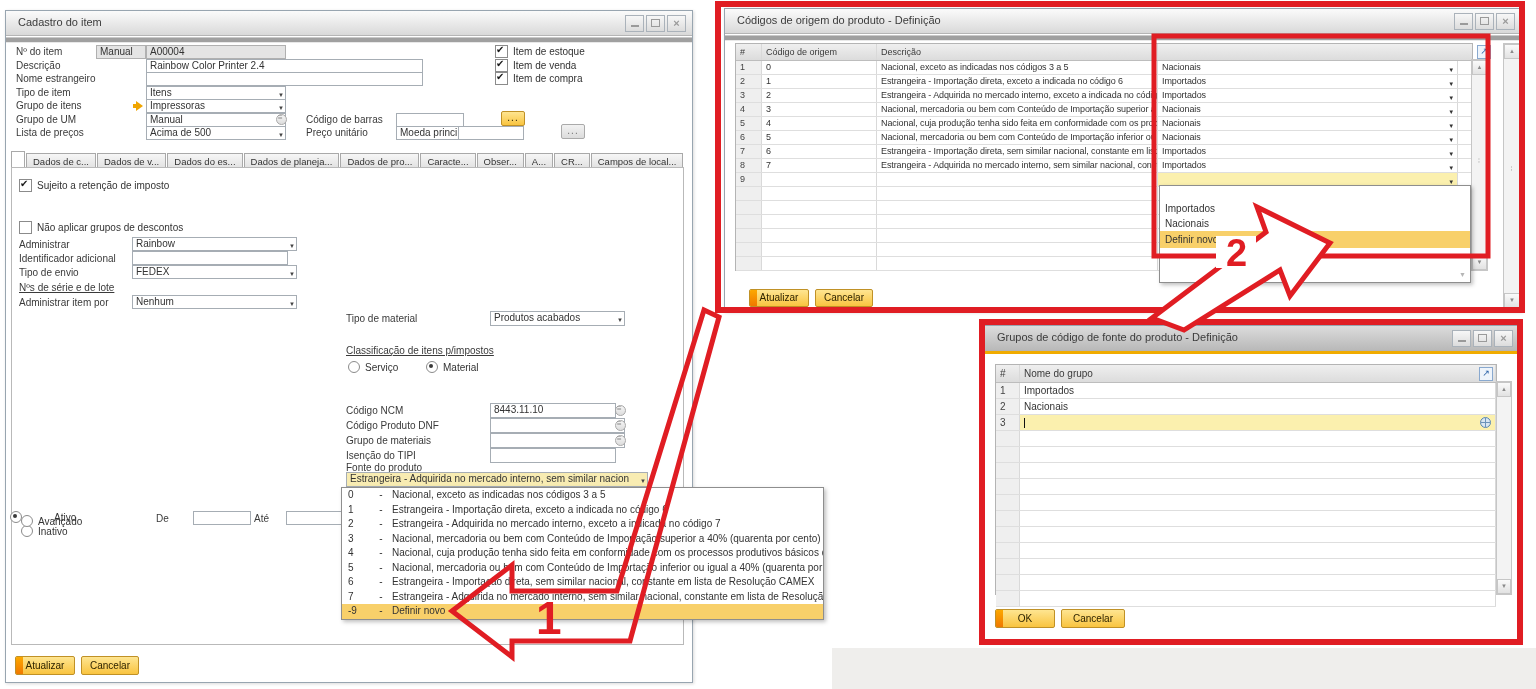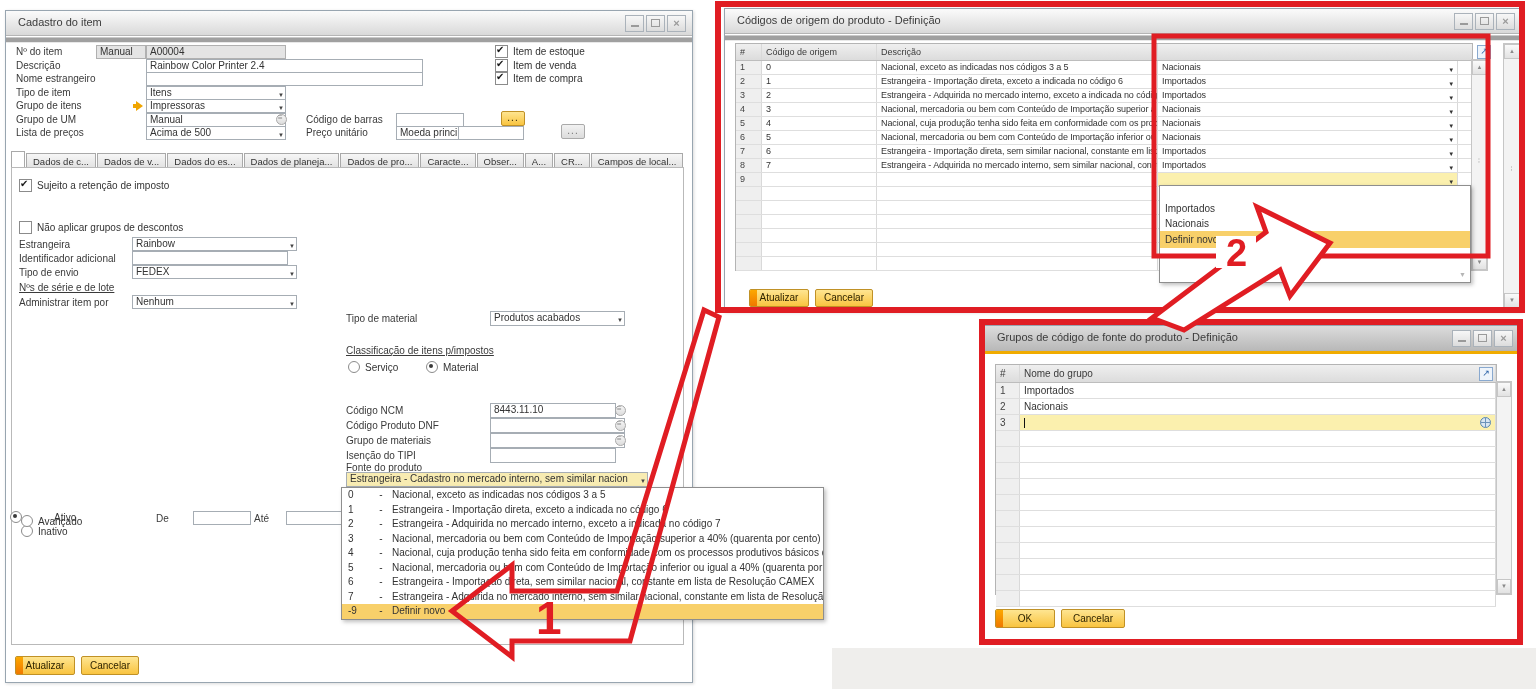"Estrangeira" span.lbl { text: Estrangeira -> Administrar }
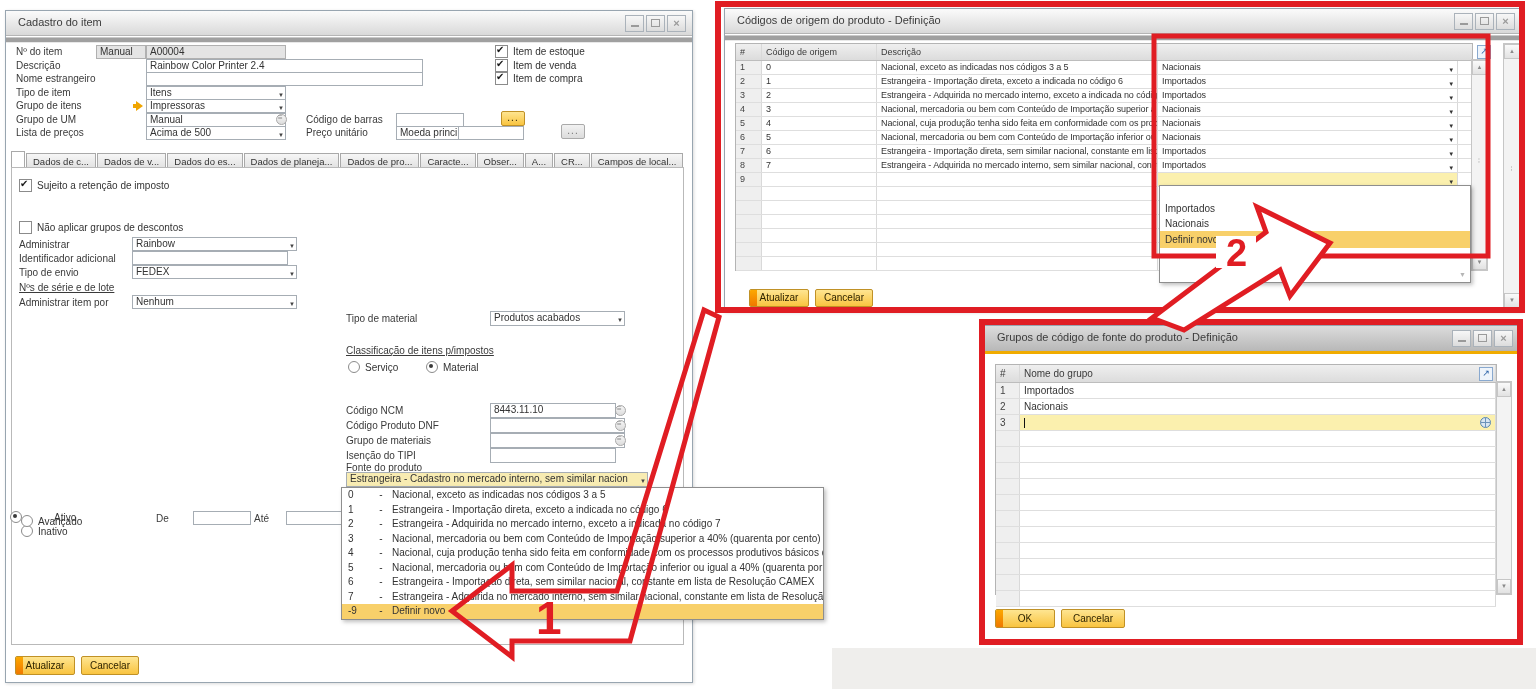"Estrangeira - Cadastro no mercado" span.dd { text: Cadastro -> Adquirida }
